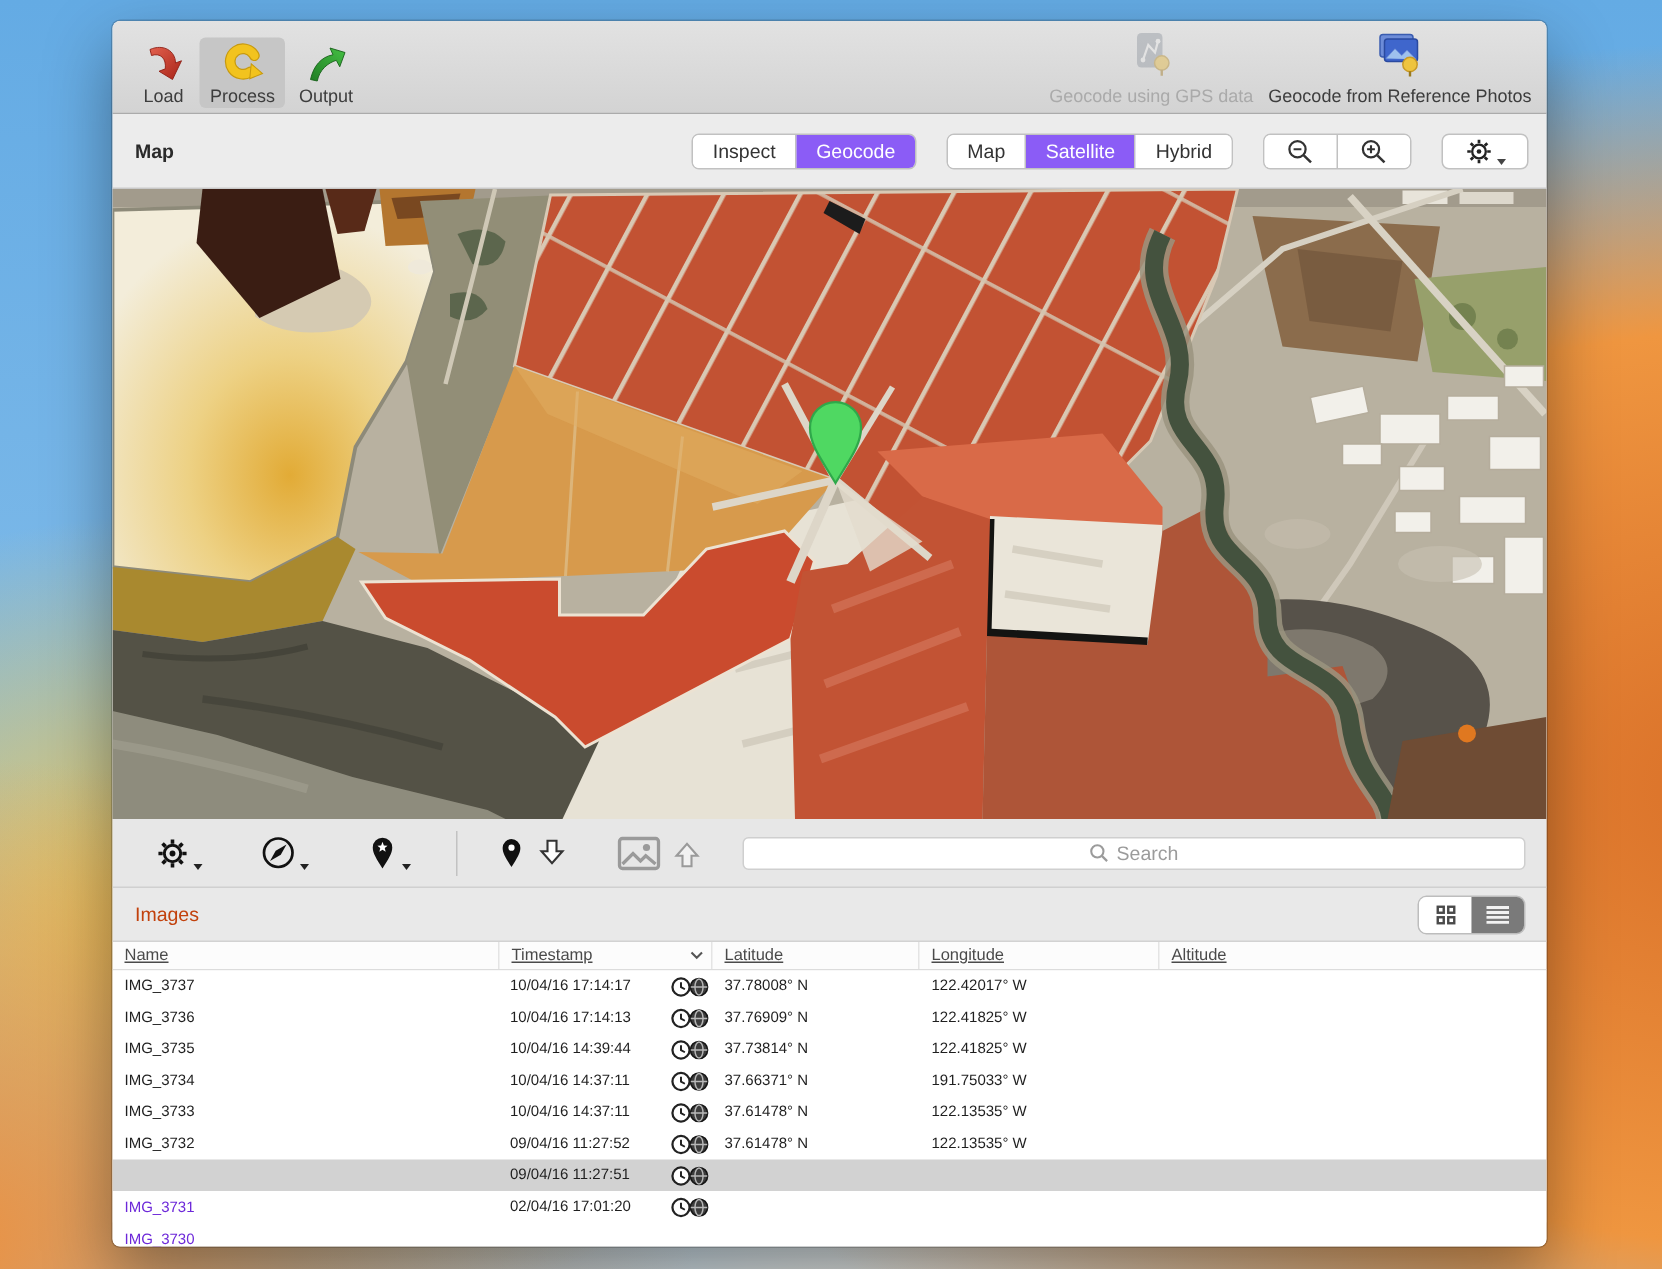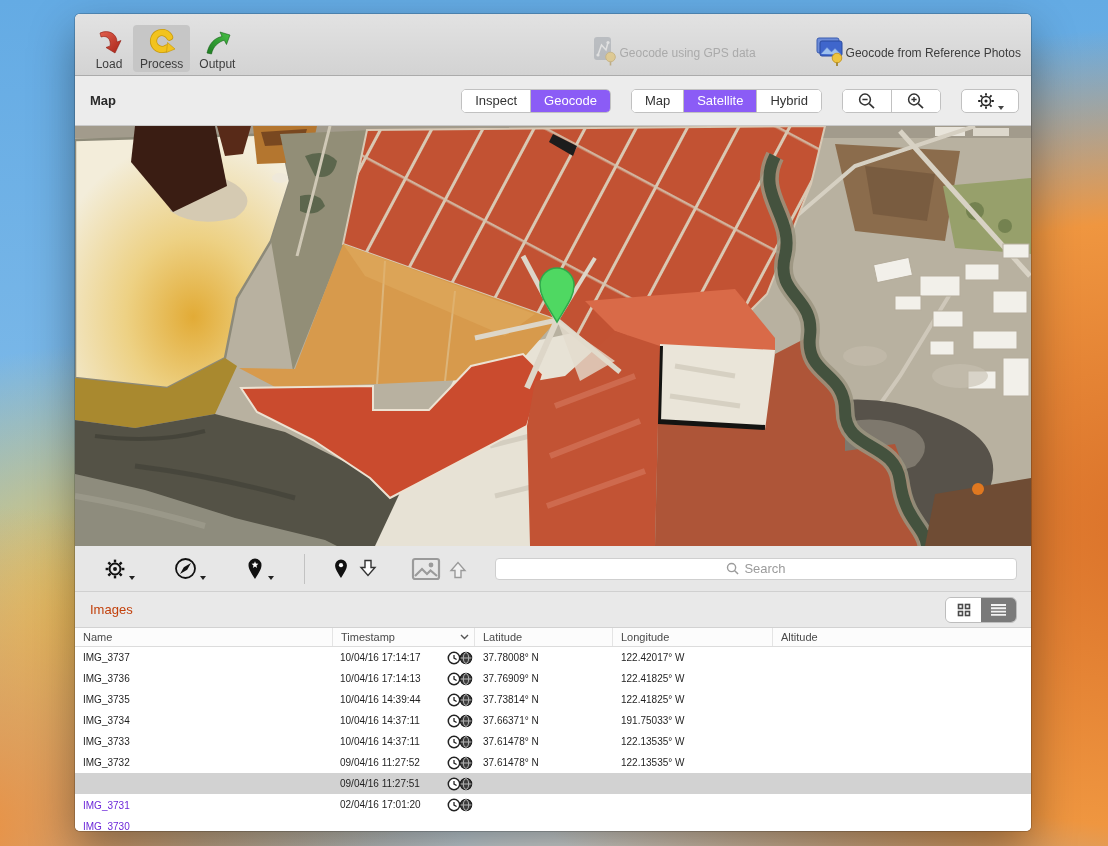"Geocode using GPS data" .gbtn { flex-direction: none -> column; margin-left: 48px -> none }
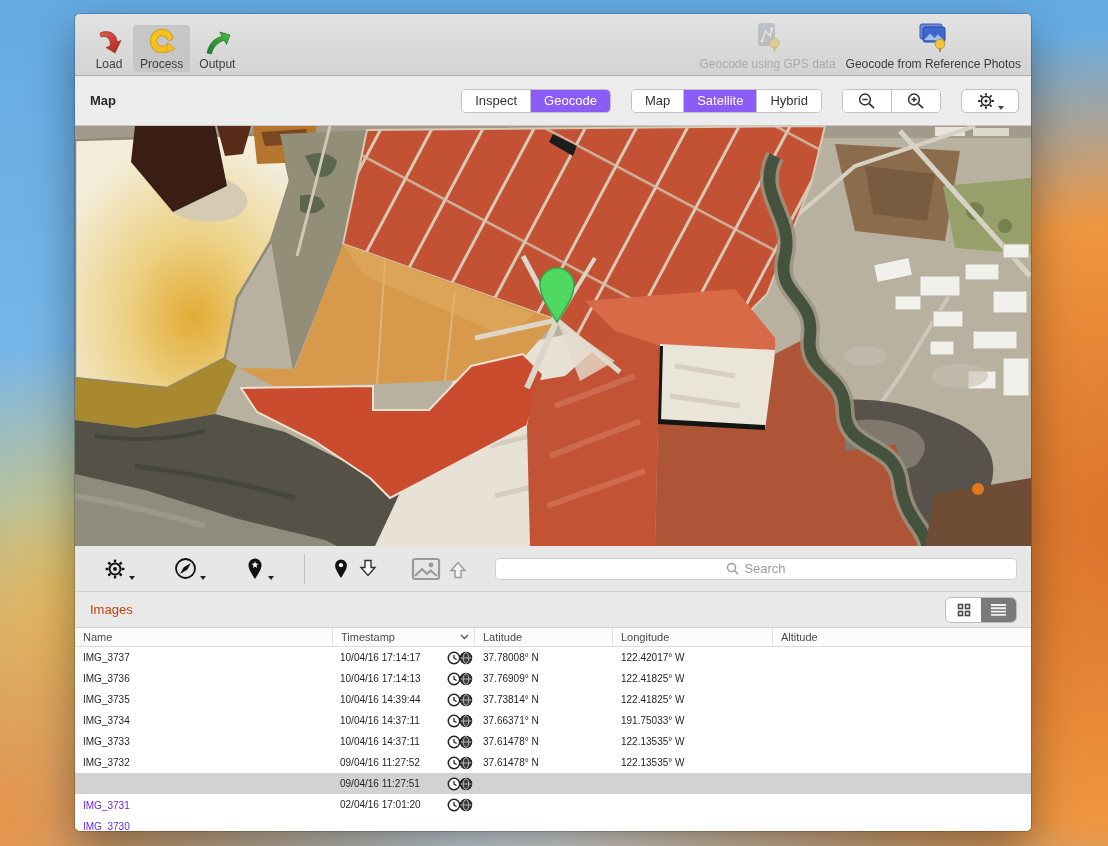"Name" .thead { text-decoration: none -> underline }
